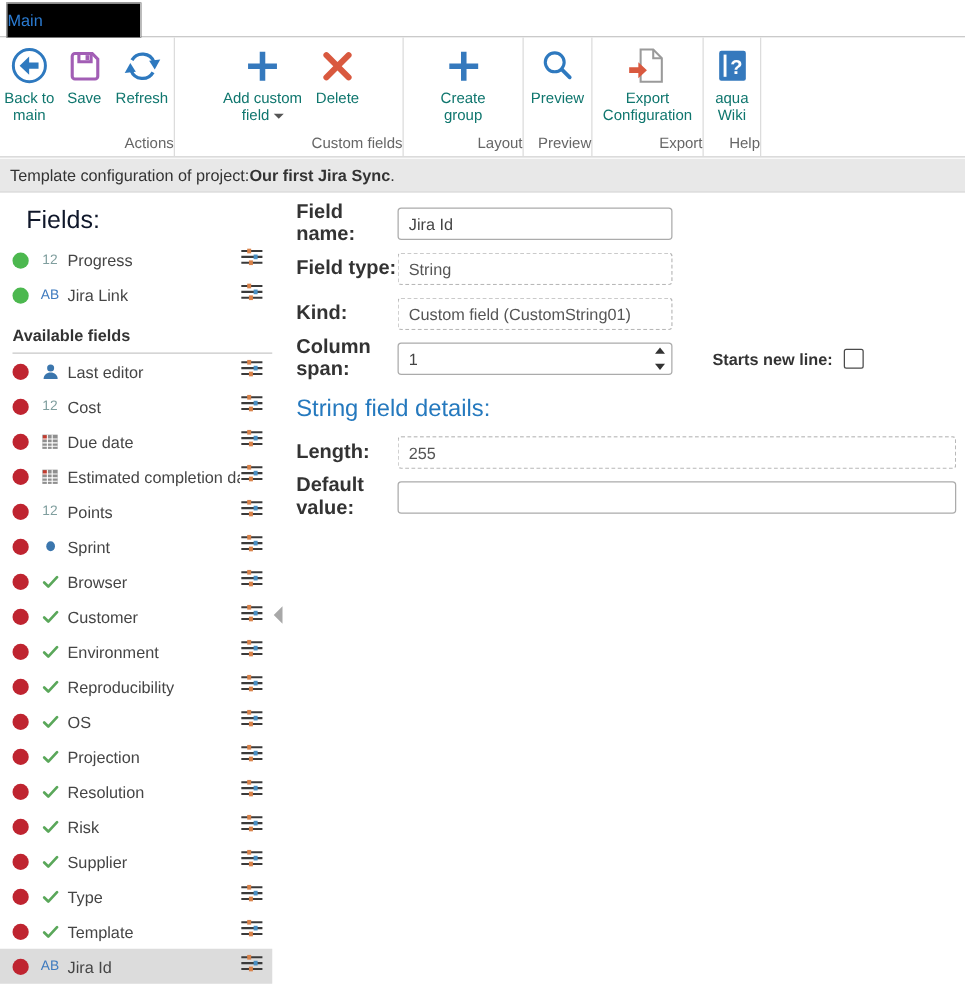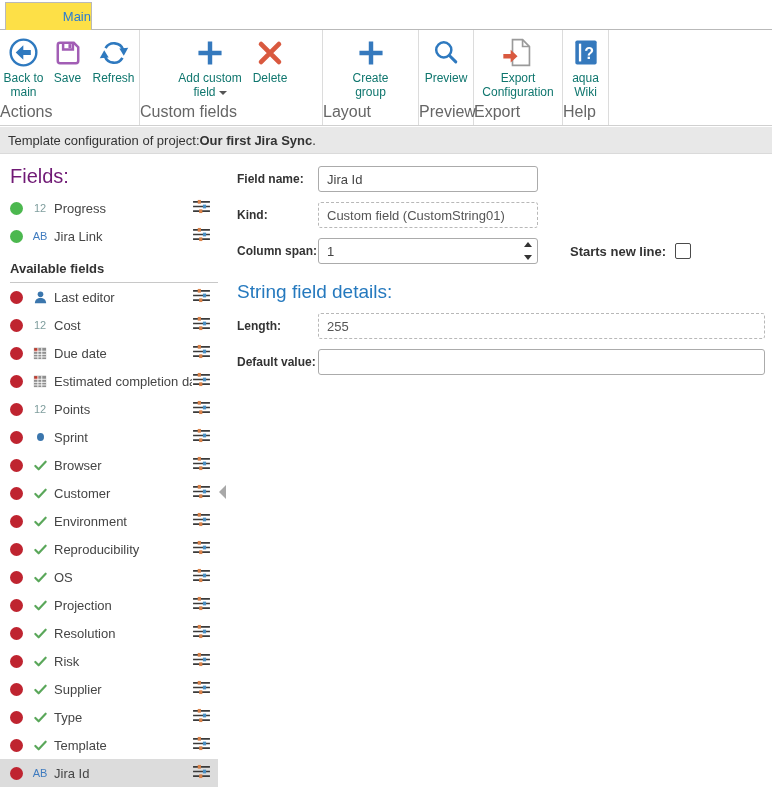"Main" .tab-main { background: #fde047 -> #000000; justify-content: flex-end -> flex-start; width: 87px -> 108px }
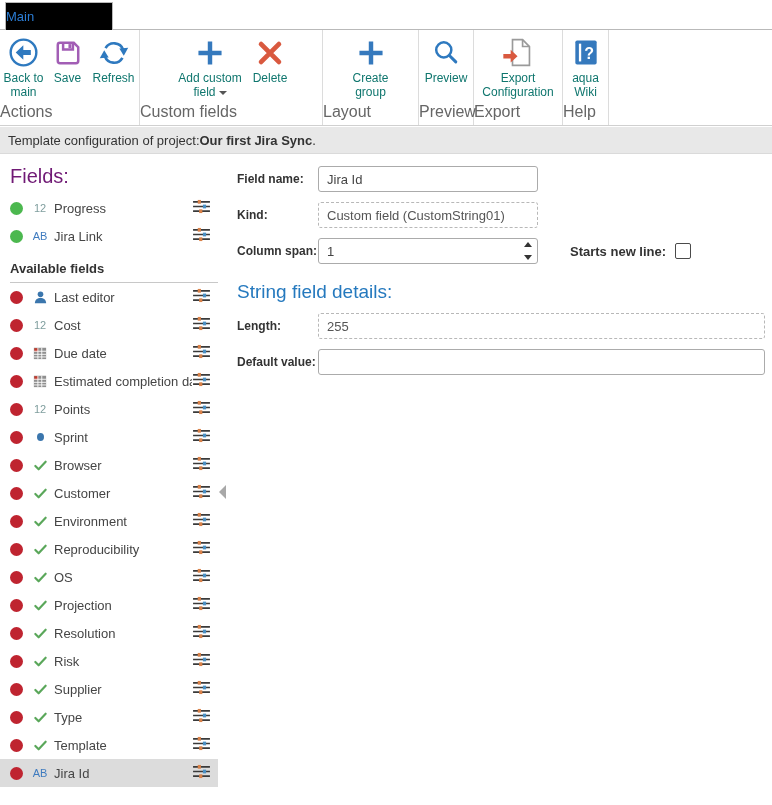"Actions" .rgroup-label { font-size: 16px -> 12px; text-align: left -> right }
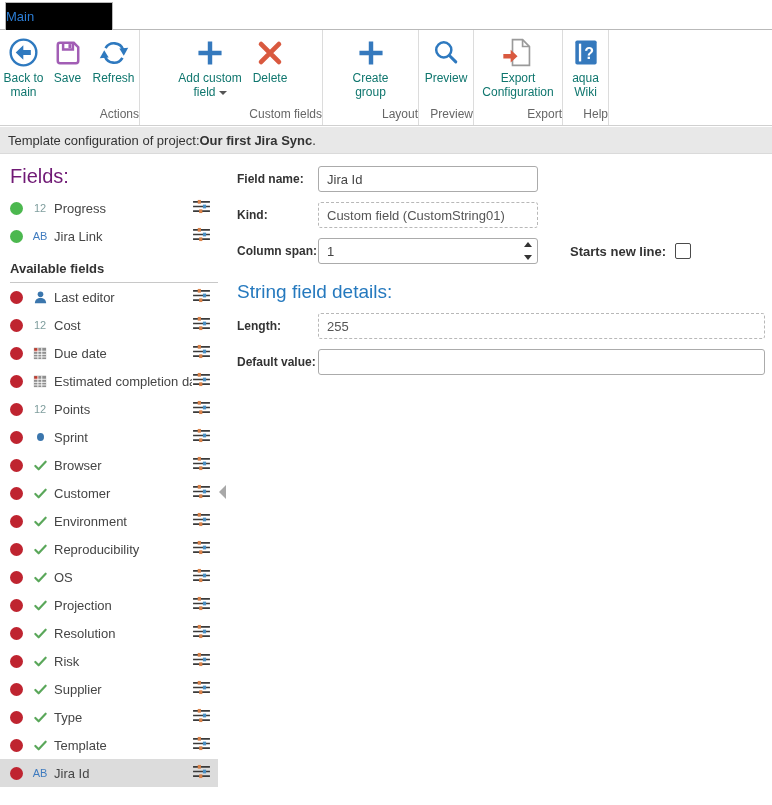"Fields:" .fields-title { color: #701a75 -> #0f172a; margin: 10px 0 6px 10px -> 10px 0 6px 21px }
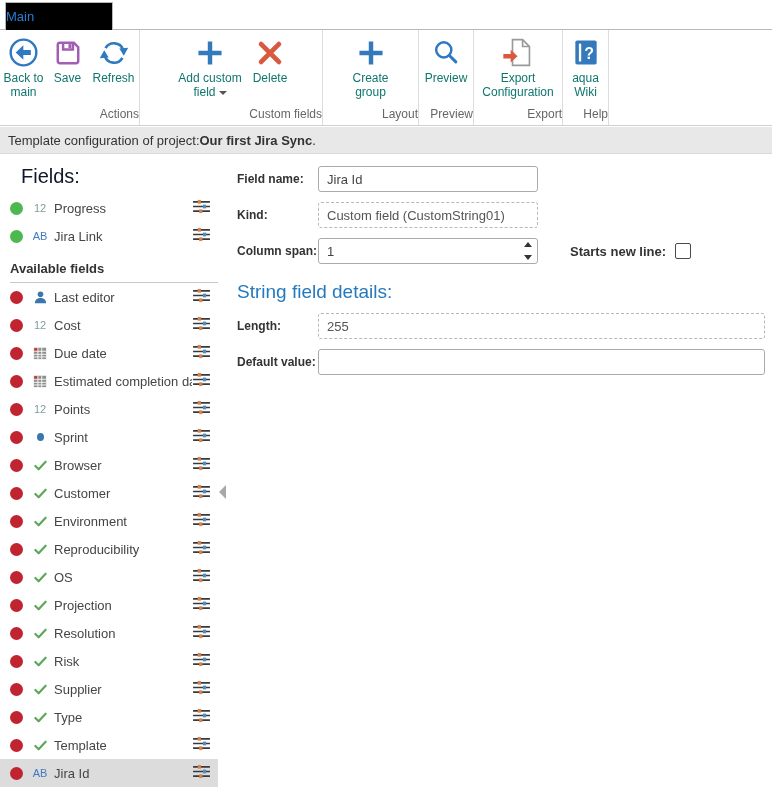"Field name:" .frm-label { font-size: 12px -> 16px }
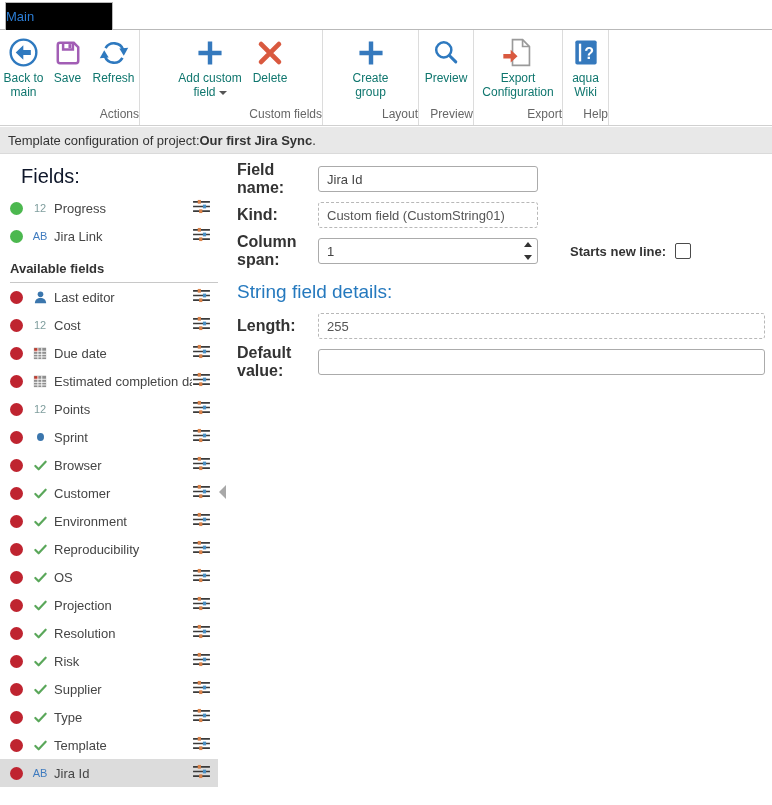"Field type:" div.frm-row { html: none -> <div> <span>Field type:</span> <input> </div> }
